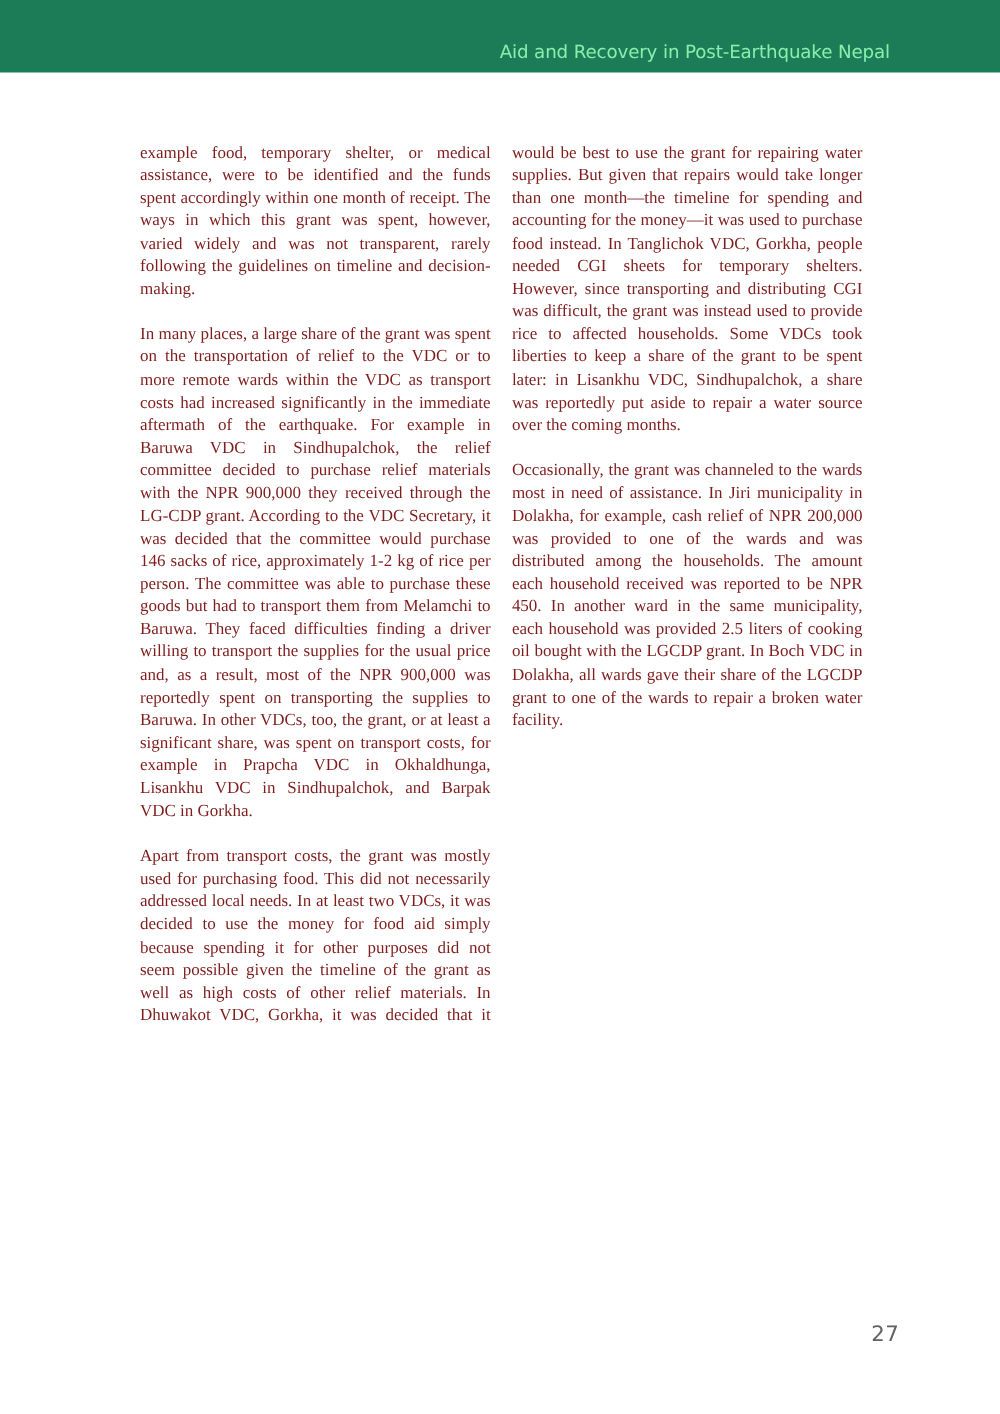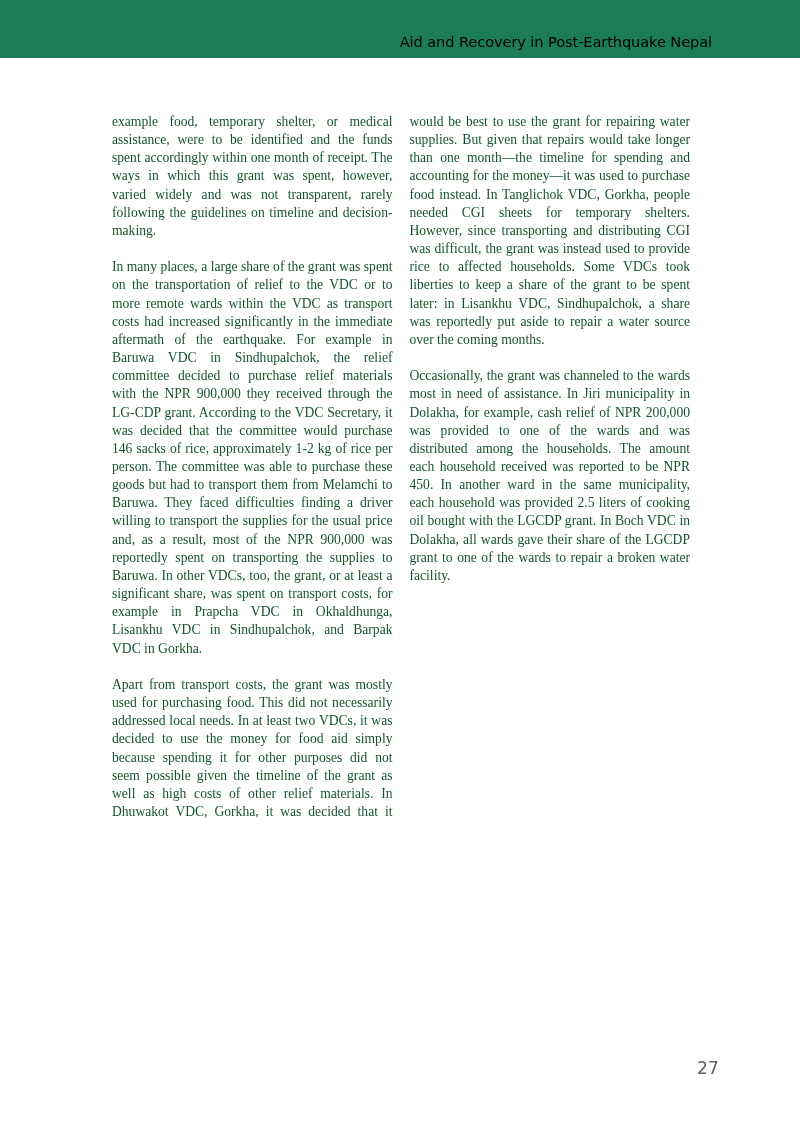"Aid and Recovery in Post-Earthquake" .page-header .header-title { color: #000000 -> #86efac }
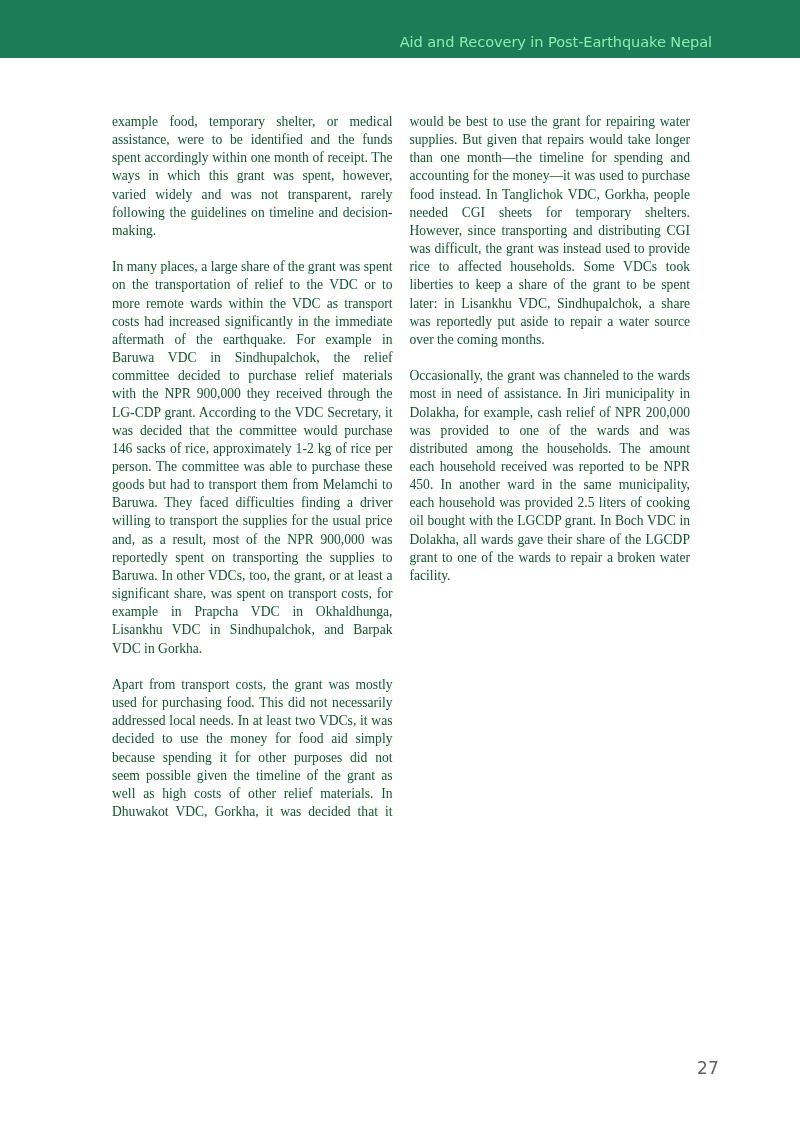"example food, temporary shelter, or" .text-columns p { color: #14532d -> #7f1d1d }
